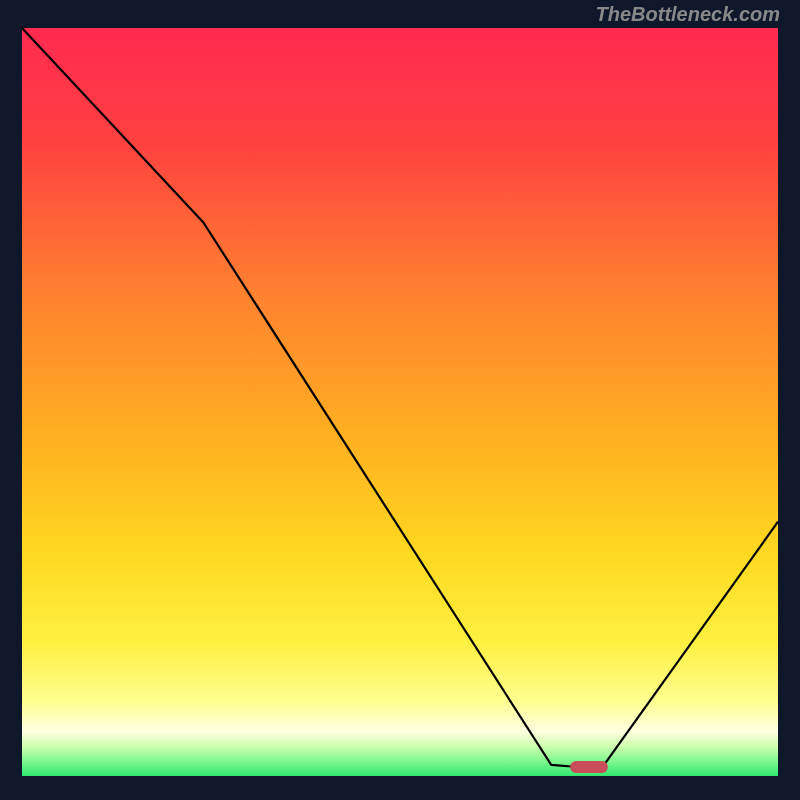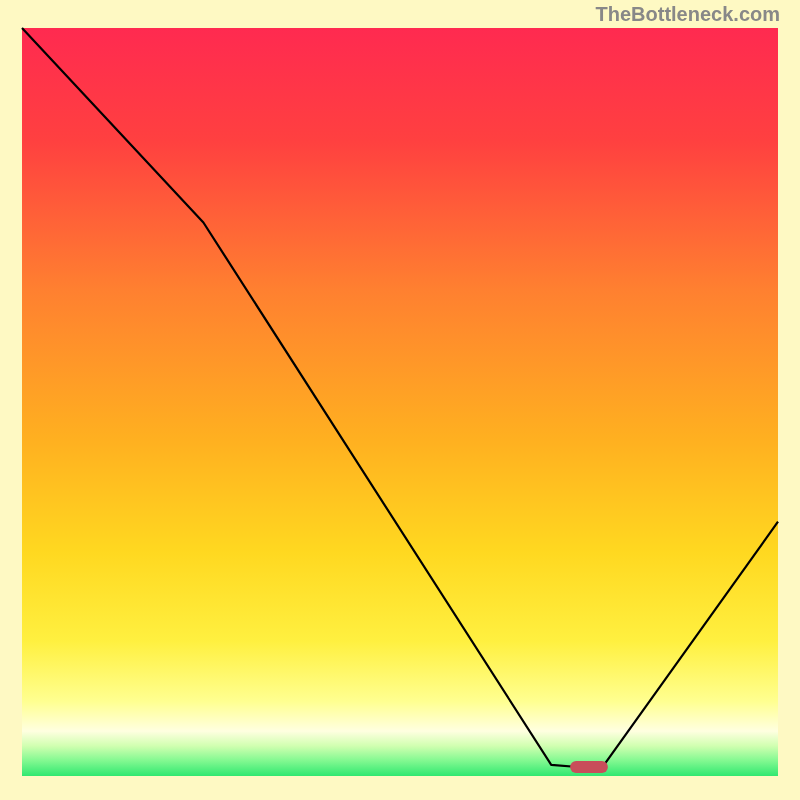"TheBottleneck.com" .container { background: #fef9c3 -> #0f172a; font-style: none -> italic }
